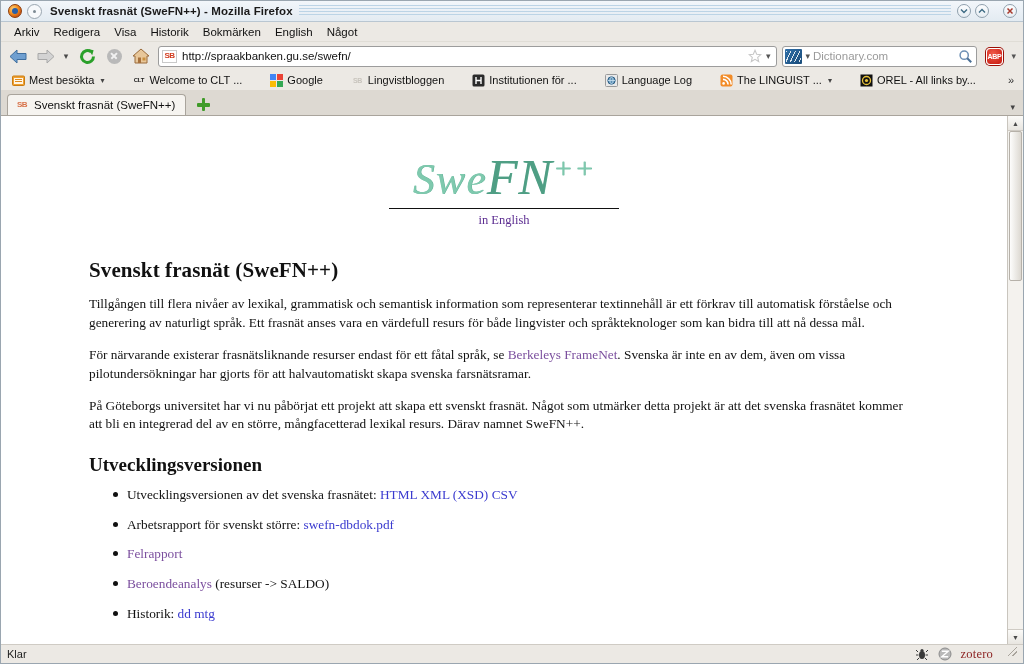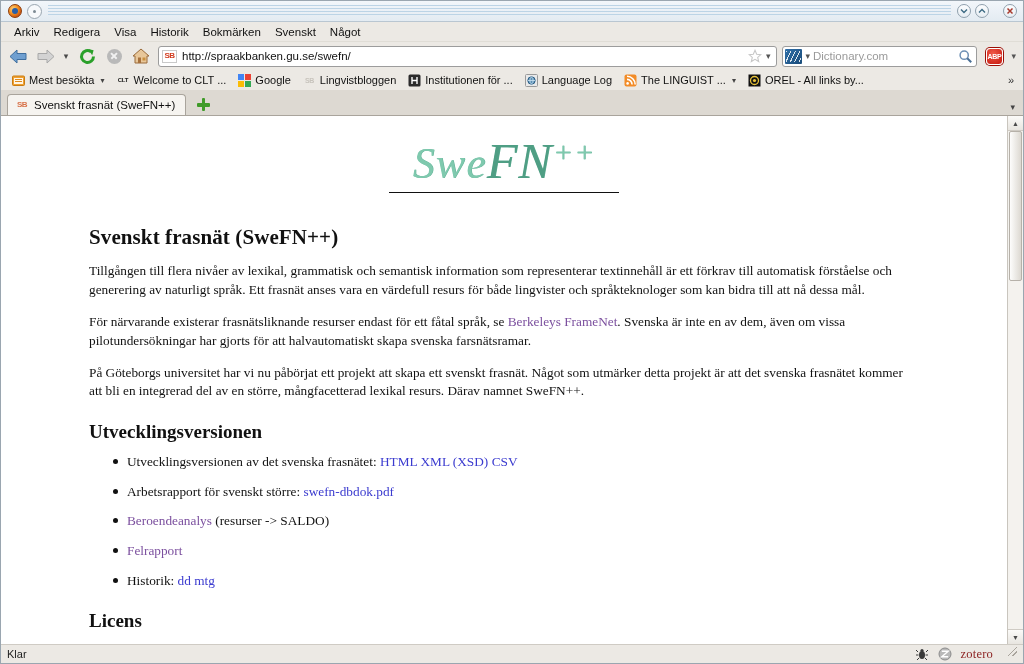"Svenskt frasnät (SweFN++) - Mozilla" span.tb-title { html: none -> <span>Svenskt frasnät (SweFN++) - Mozilla Firefox</span> }
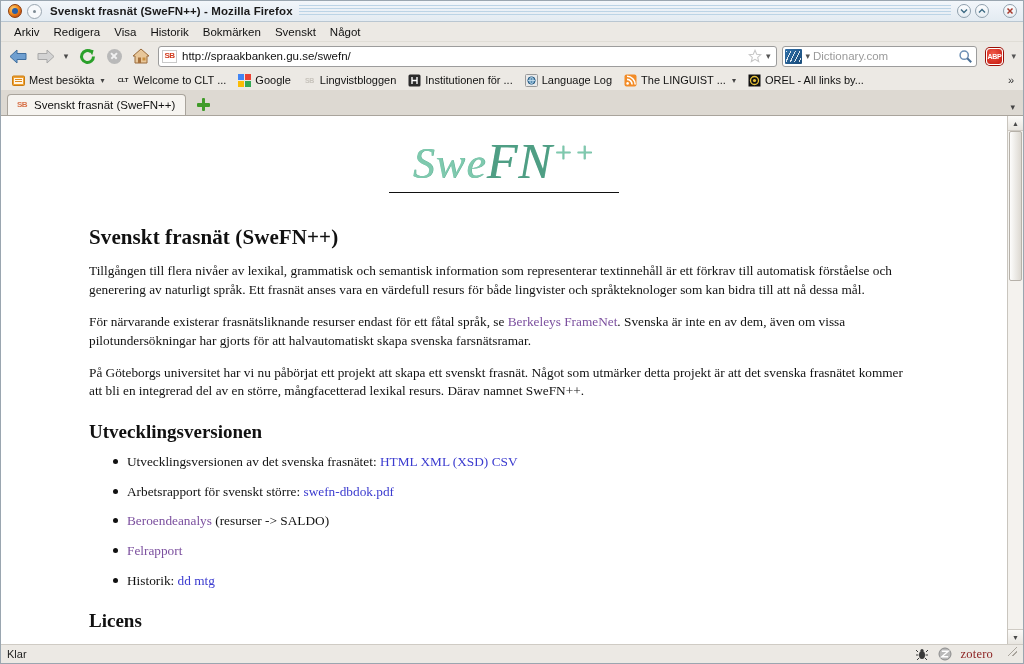"Svenskt" span.menu-item { text: Svenskt -> English }
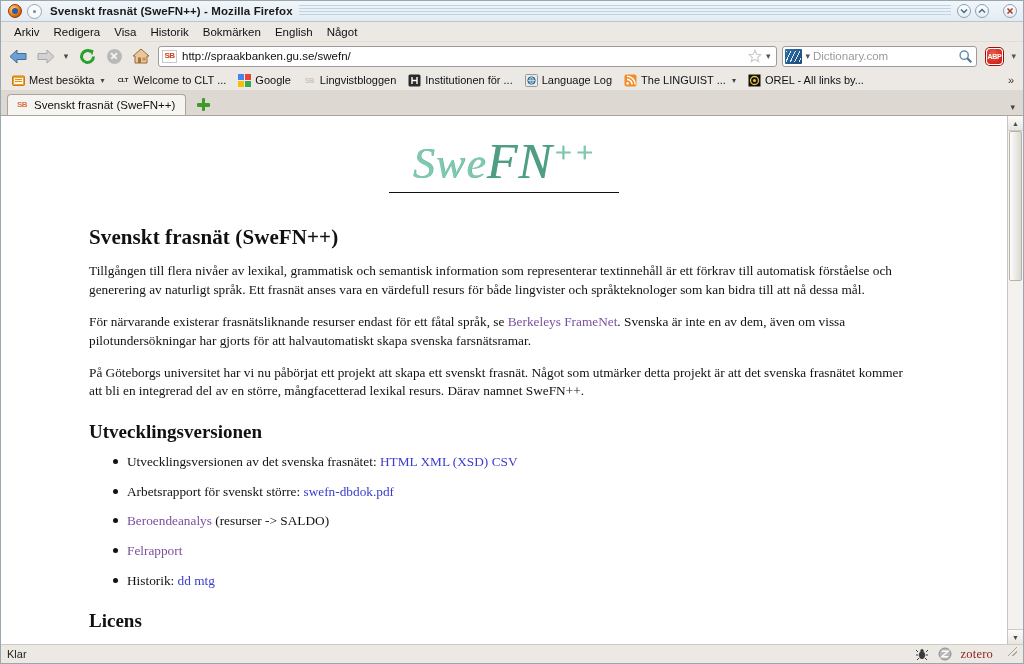"Mest besökta" .bkbar { gap: 0 -> 16px }
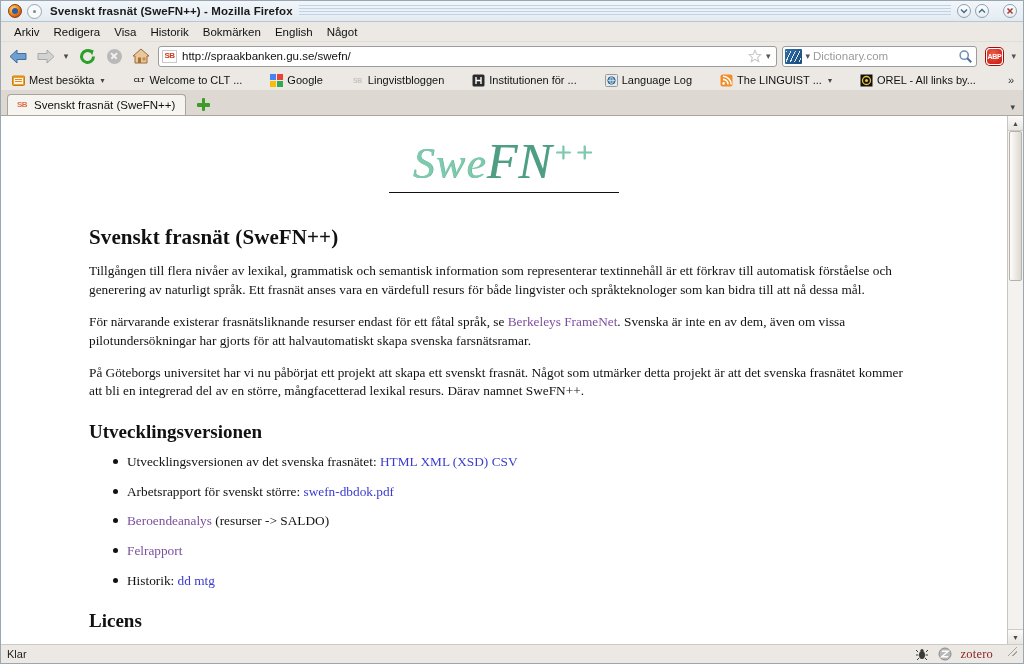"SweFN++" .page { padding: 0 -> 16px }
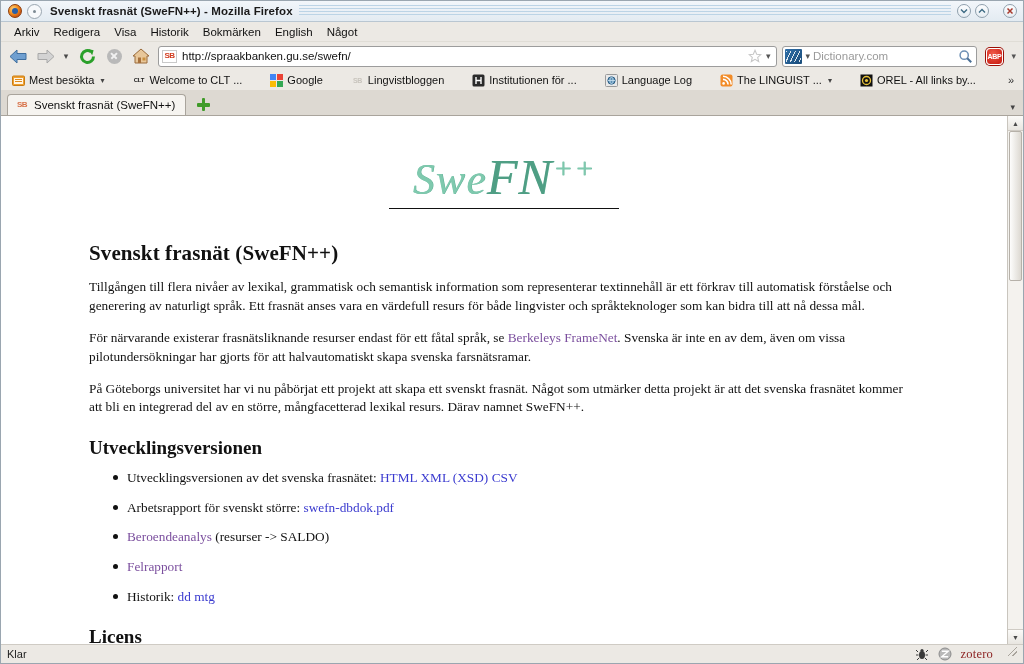"in English" div.in-english { html: none -> <div>in English</div> }
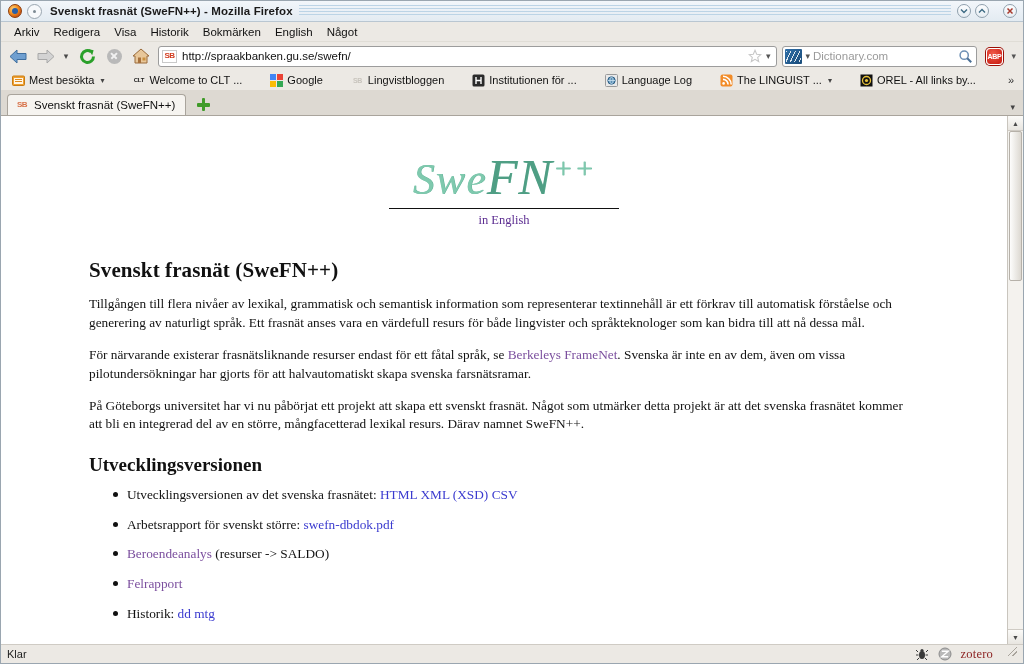"Beroendeanalys (resurser -> SALDO)" li { order: before "Felrapport" -> after "Felrapport" }
